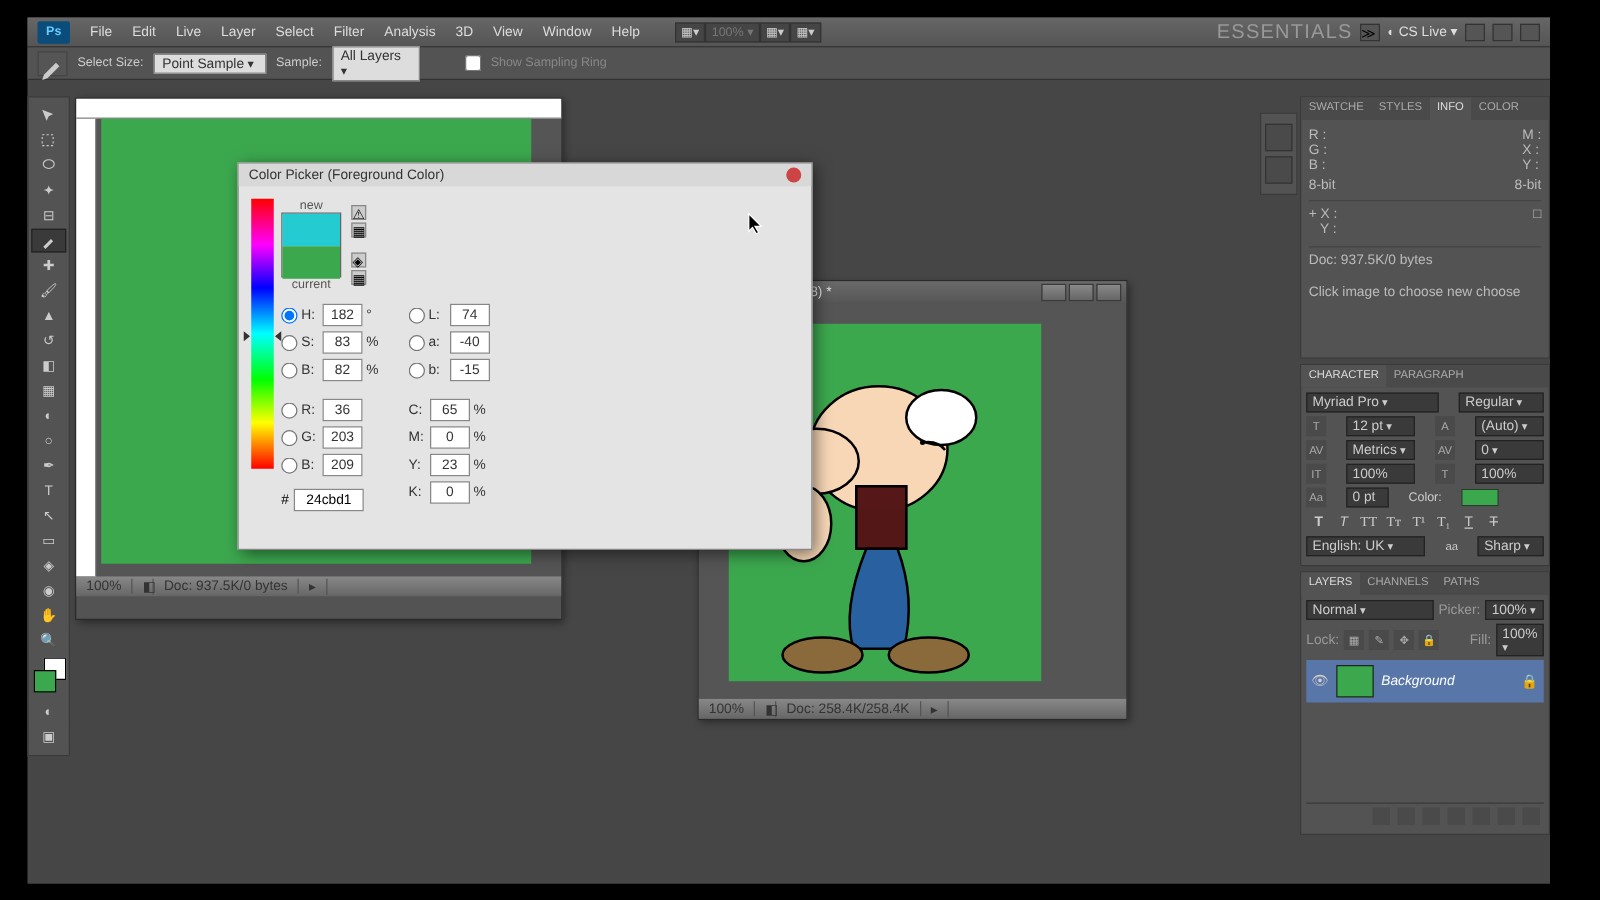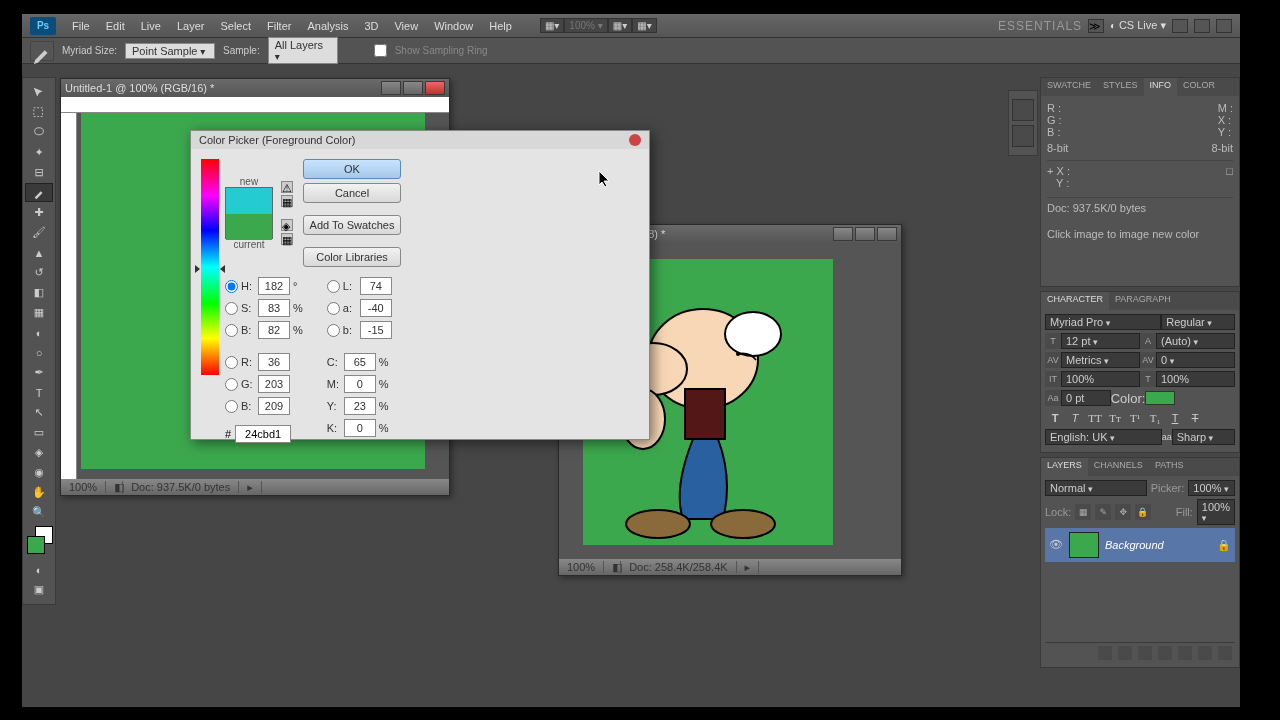"ESSENTIALS" .essentials { font-size: 12px -> 16px }
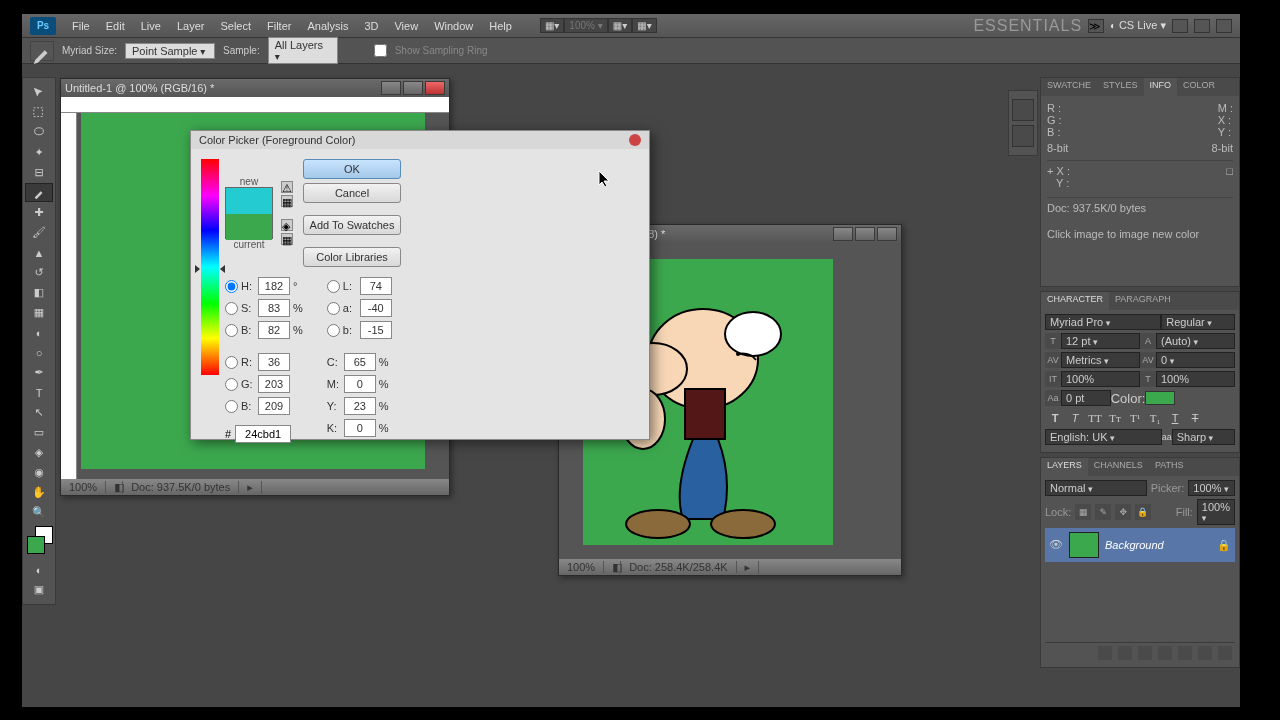"Myriad Size:" span.optlabel { text: Myriad -> Select }
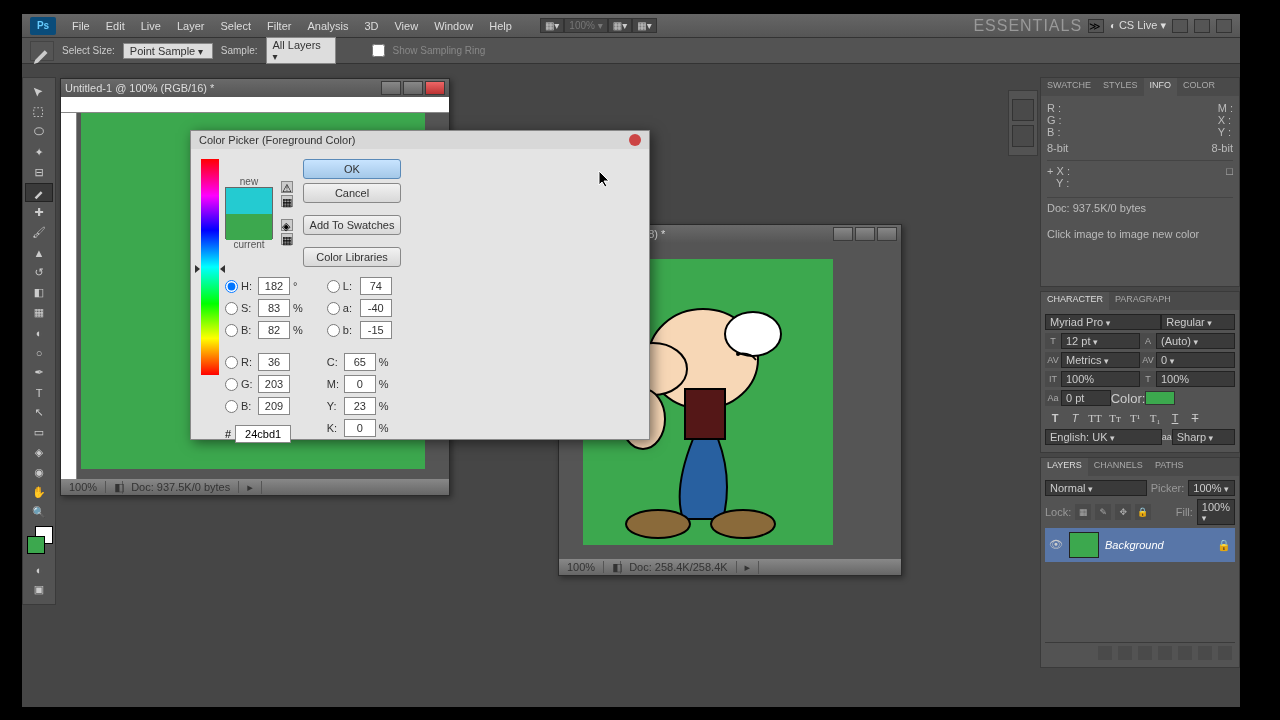"Untitled-1 @ 100% (RGB/16) *" div.titlebar { html: <div> <span>Untitled-1 @ 100% (RGB/16) *</span> <div></div> <div> <div></div> <div></div> <div></div> </div> </div> -> none }
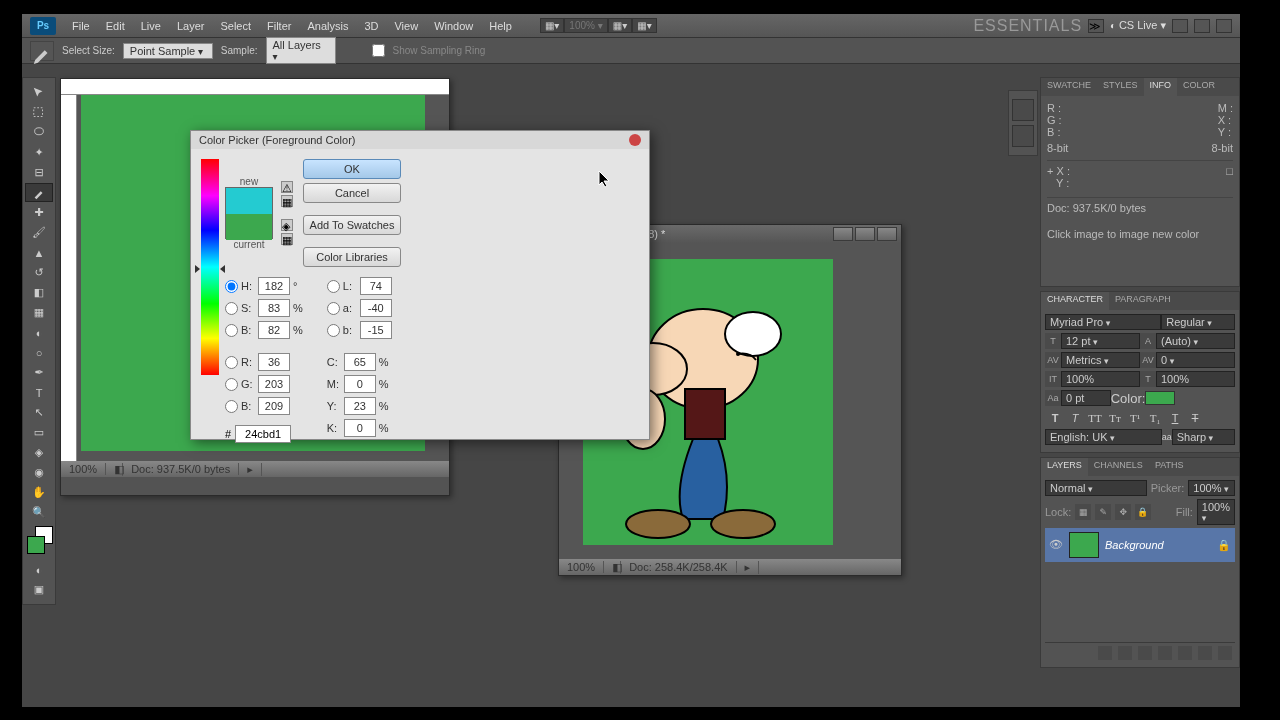"OK" div.btns { html: <div> <div>OK</div> <div>Cancel</div> <div></div> <div>Add To Swatches</div> <div></div> <div>Color Libraries</div> </div> -> none }
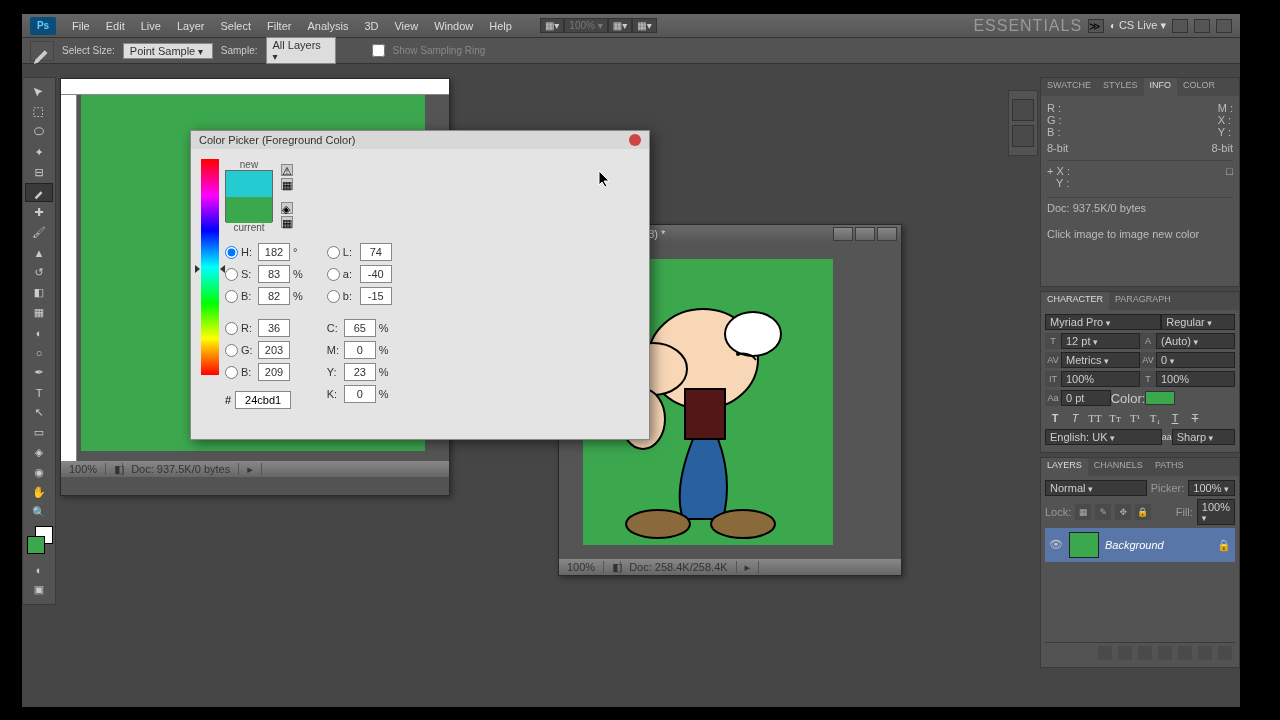"Click image to image new" div { text: image new color -> choose new choose }
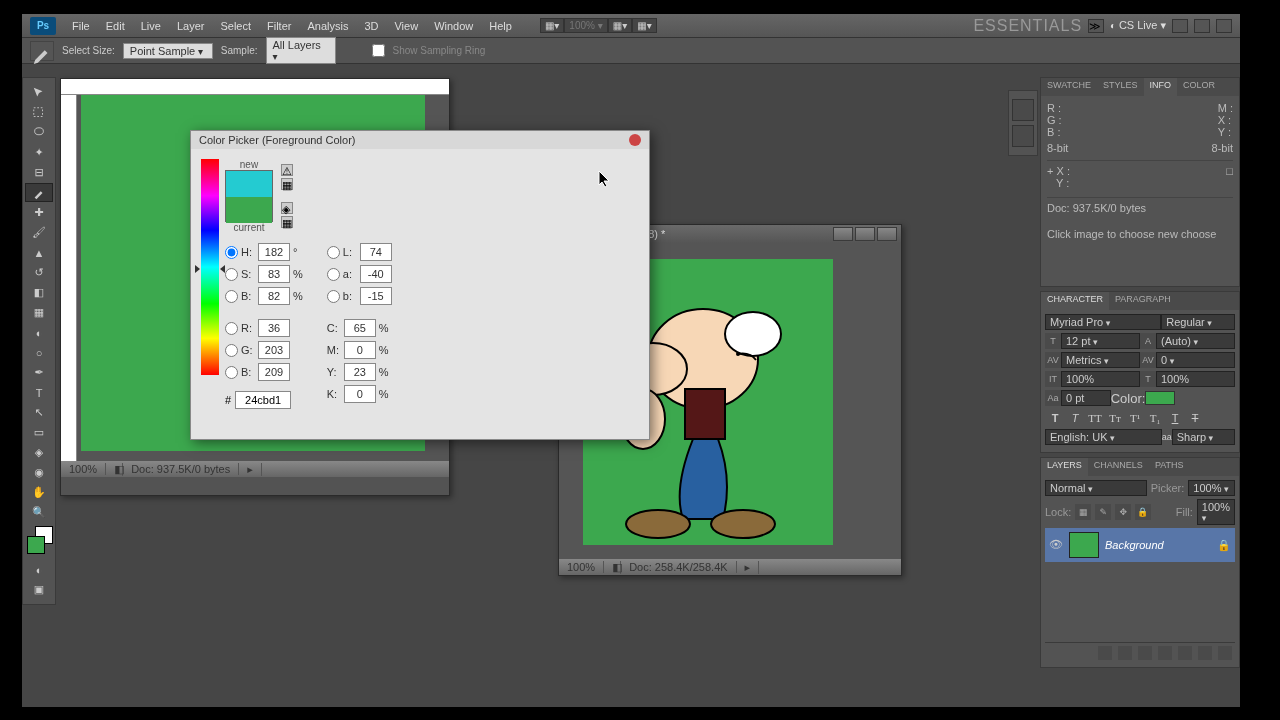"Myriad Pro ▾" .charrow { gap: 0 -> 16px }
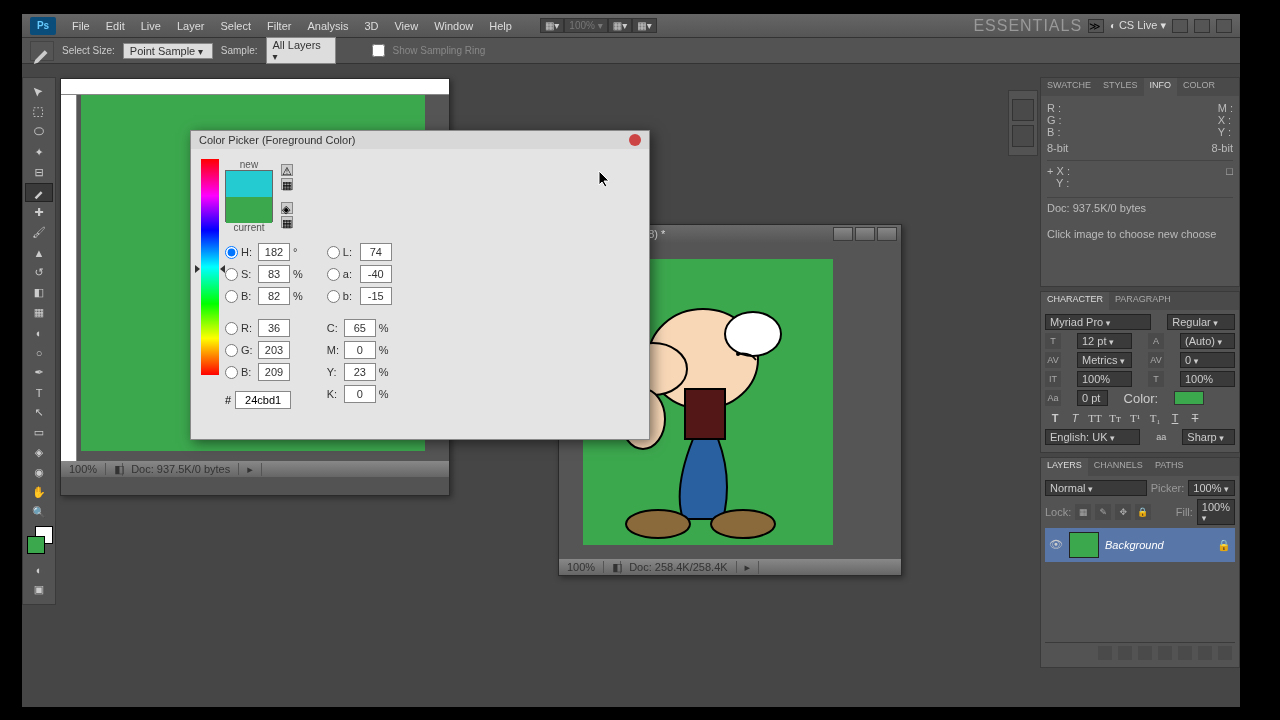"Color:" span { font-size: 13px -> 10px }
